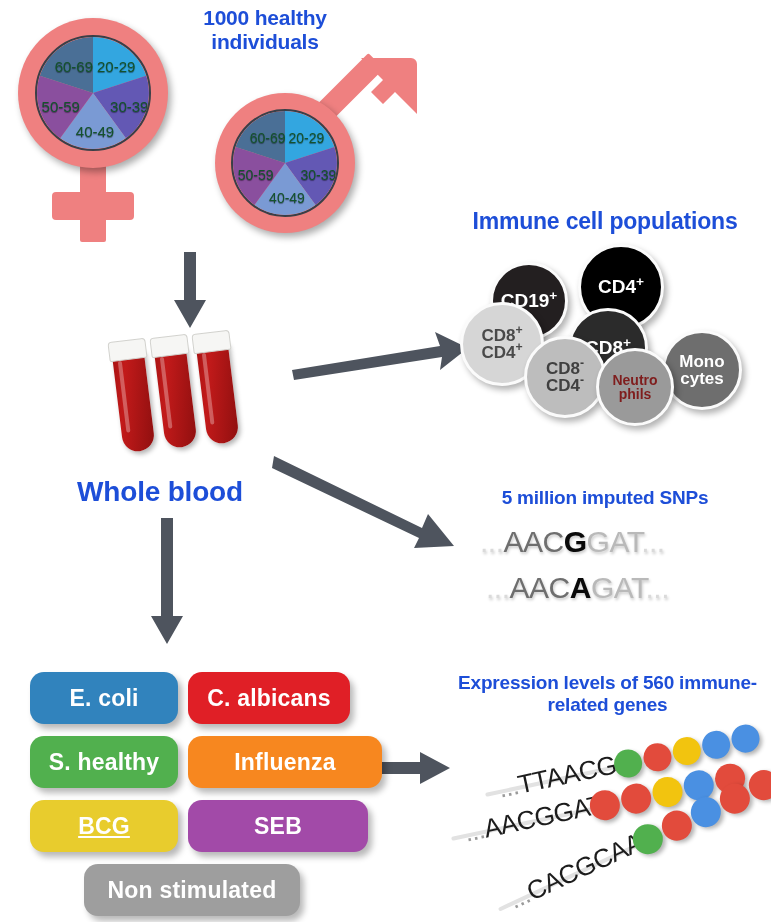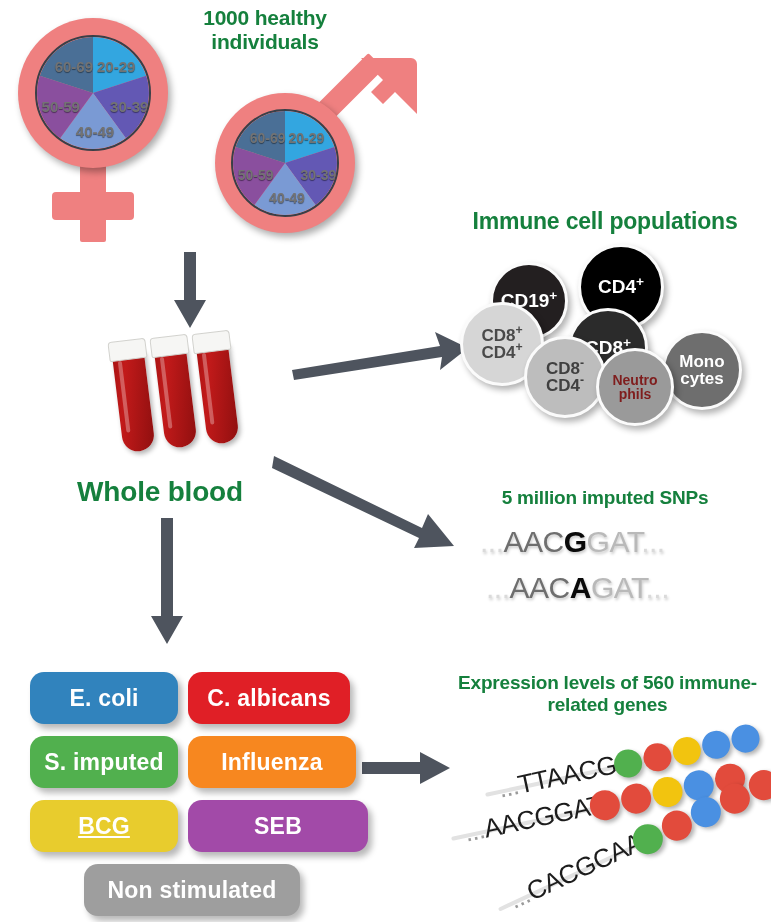"1000 healthy individuals" .heading { color: #15803d -> #1d4ed8 }
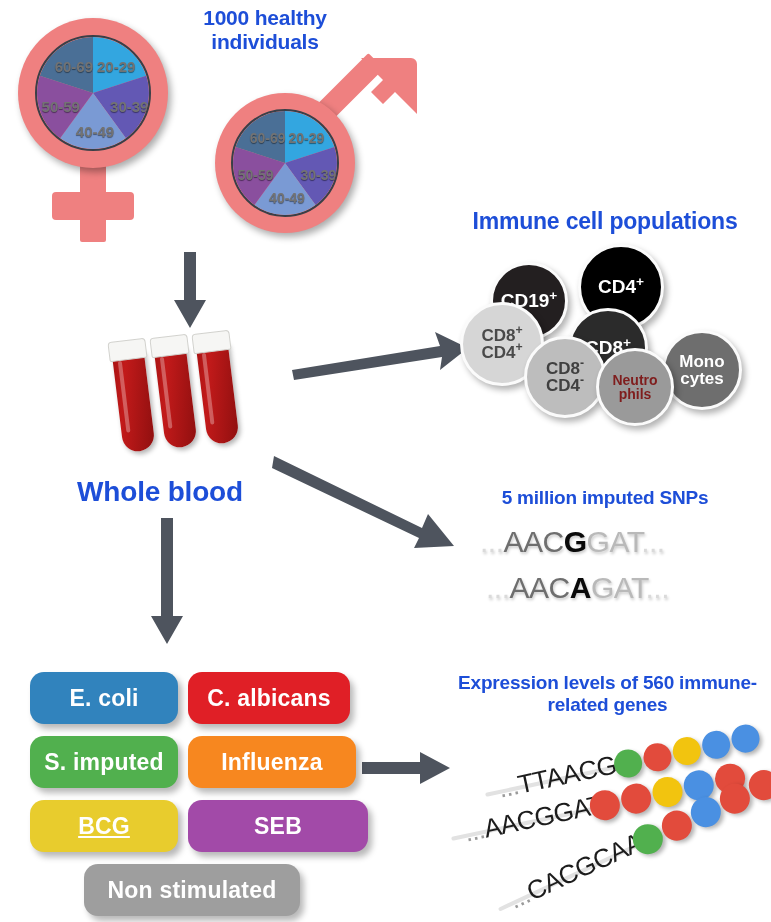"60-69" .pie-label { color: #737373 -> #14532d; font-weight: bold -> normal }
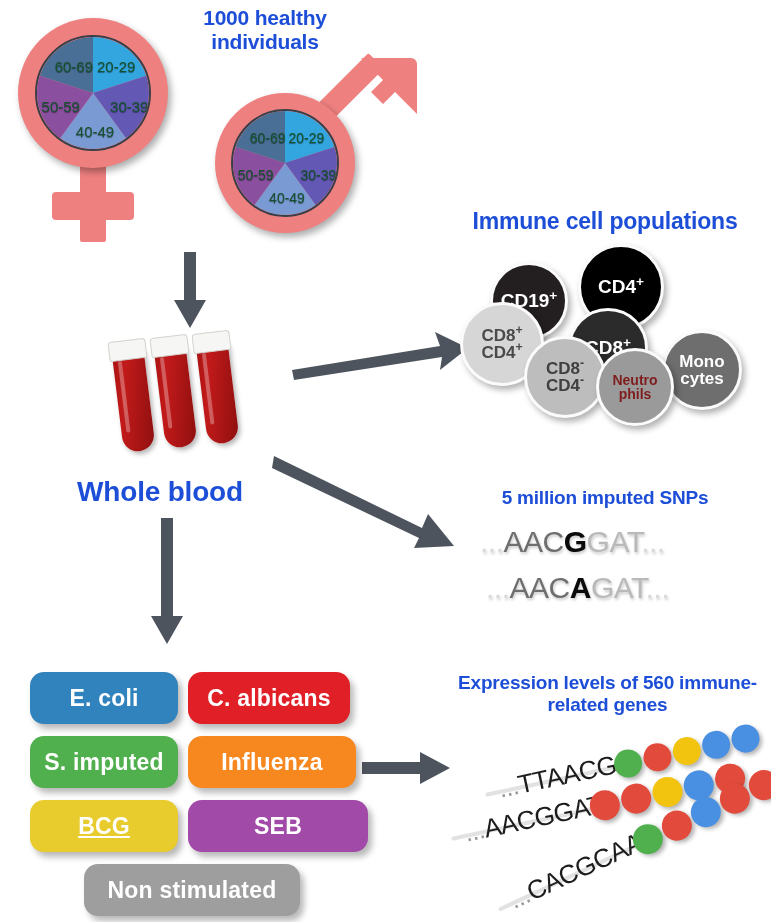"S. imputed" span { text: imputed -> healthy }
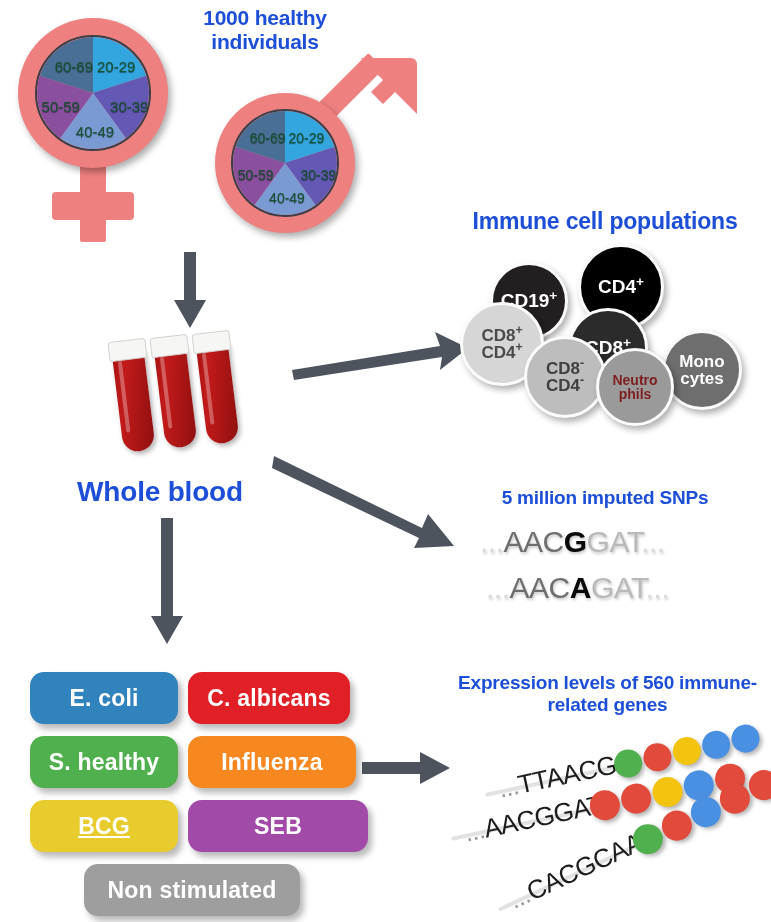"Influenza" div.stim { width: 168px -> 194px }
